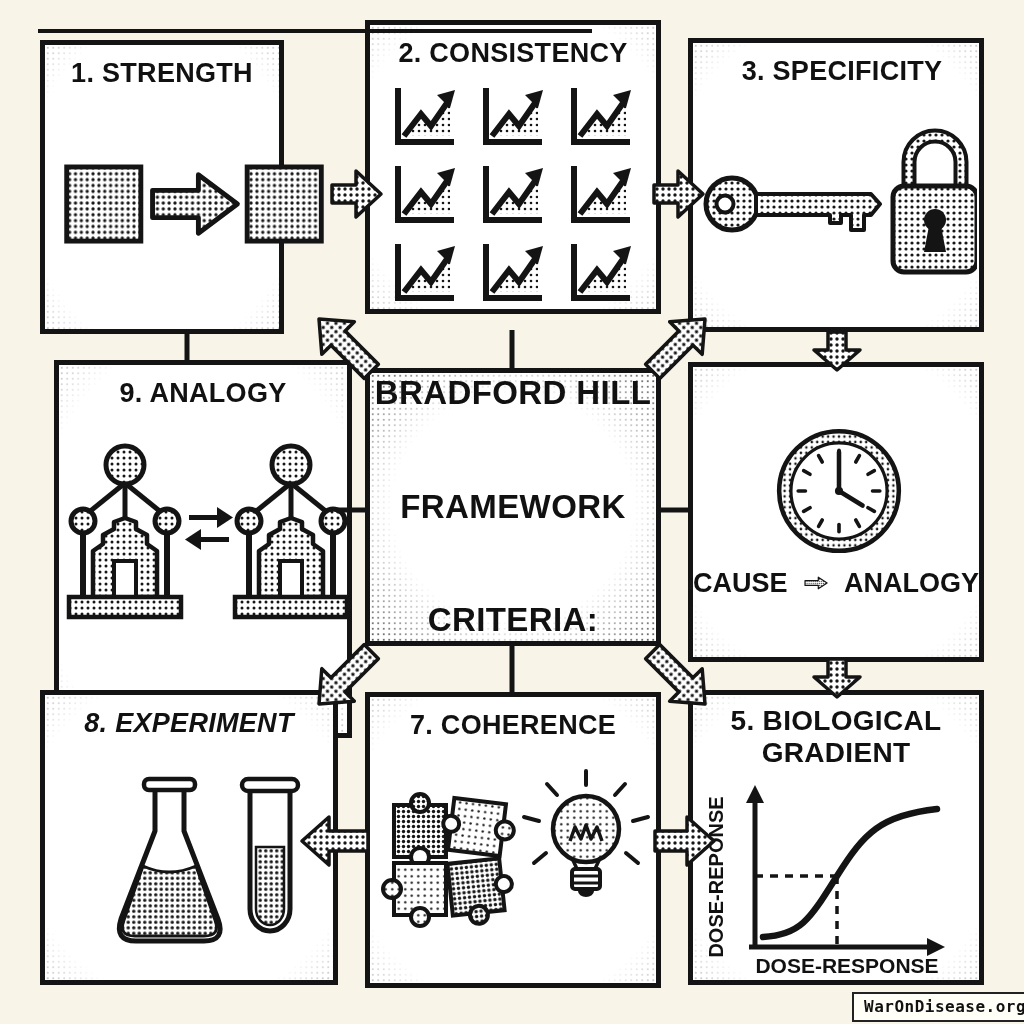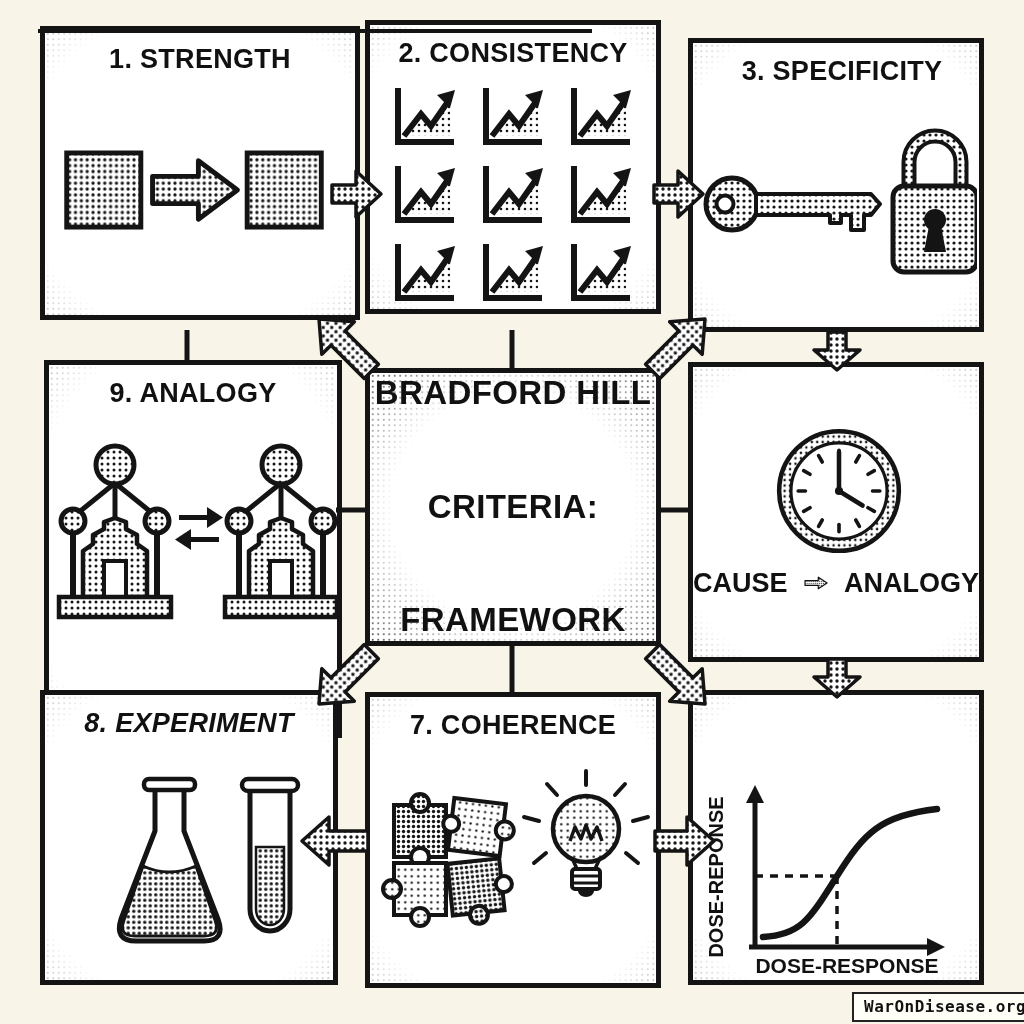"1. STRENGTH" div.panel { top: 26px -> 40px; width: 320px -> 244px }
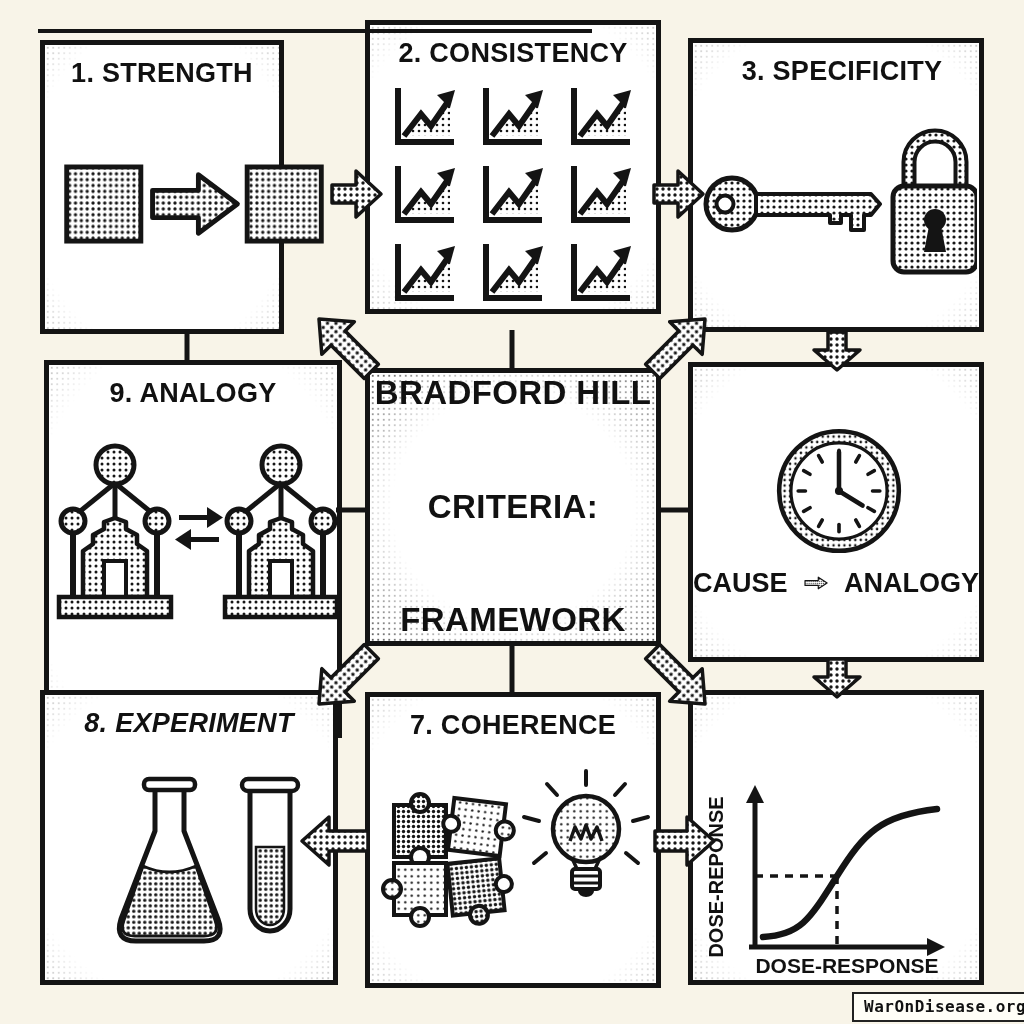"9. ANALOGY" div.panel { left: 44px -> 54px }
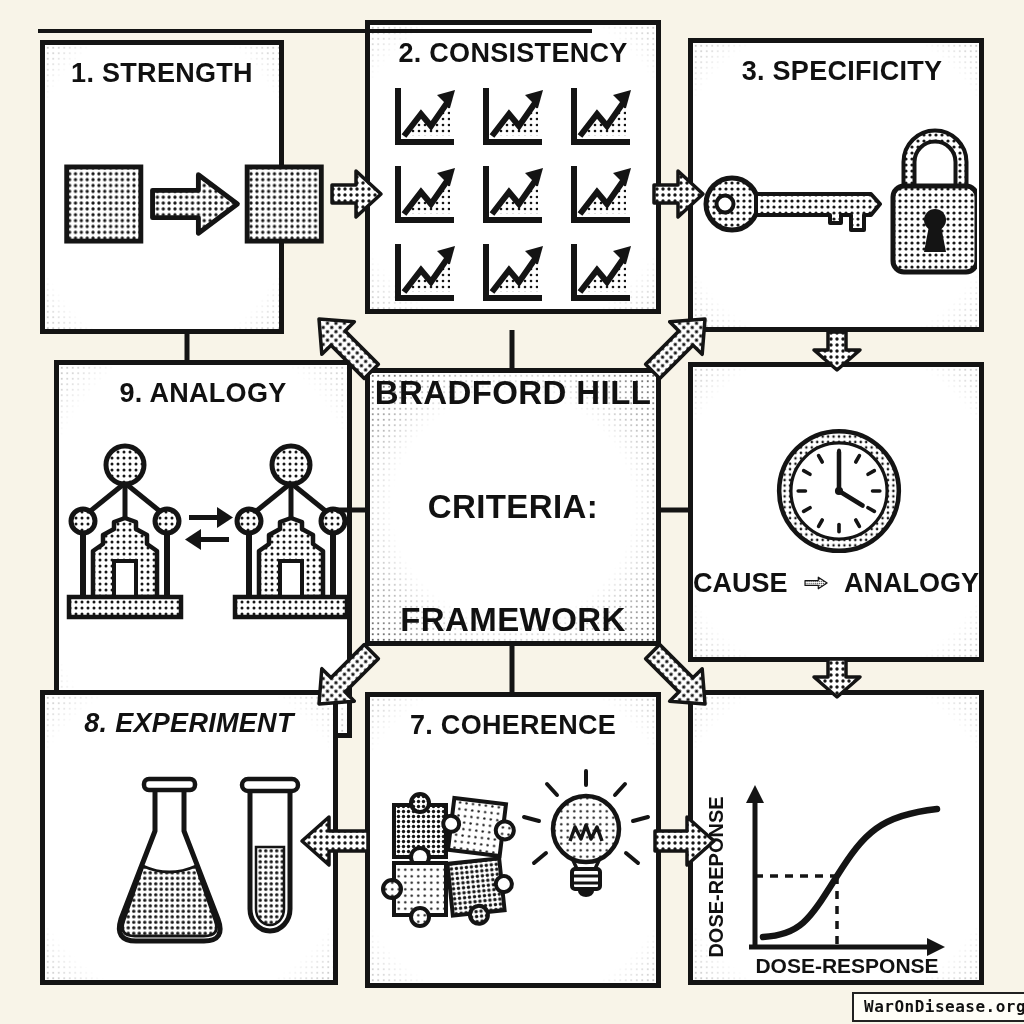"CRITERIA:" div { order: before "FRAMEWORK" -> after "FRAMEWORK" }
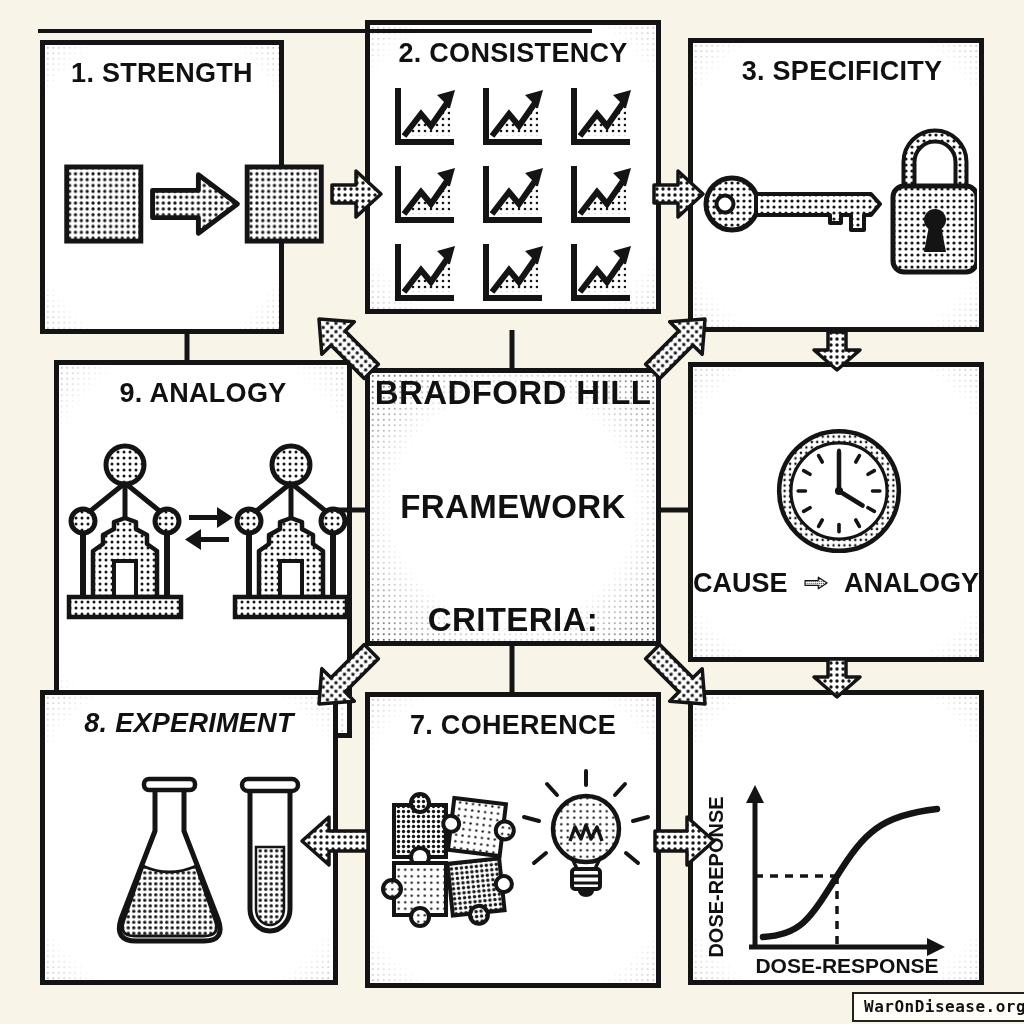"5. BIOLOGICAL" div.panel-title { html: none -> <div> <div>5. BIOLOGICAL</div> <div>GRADIENT</div> </div> }
